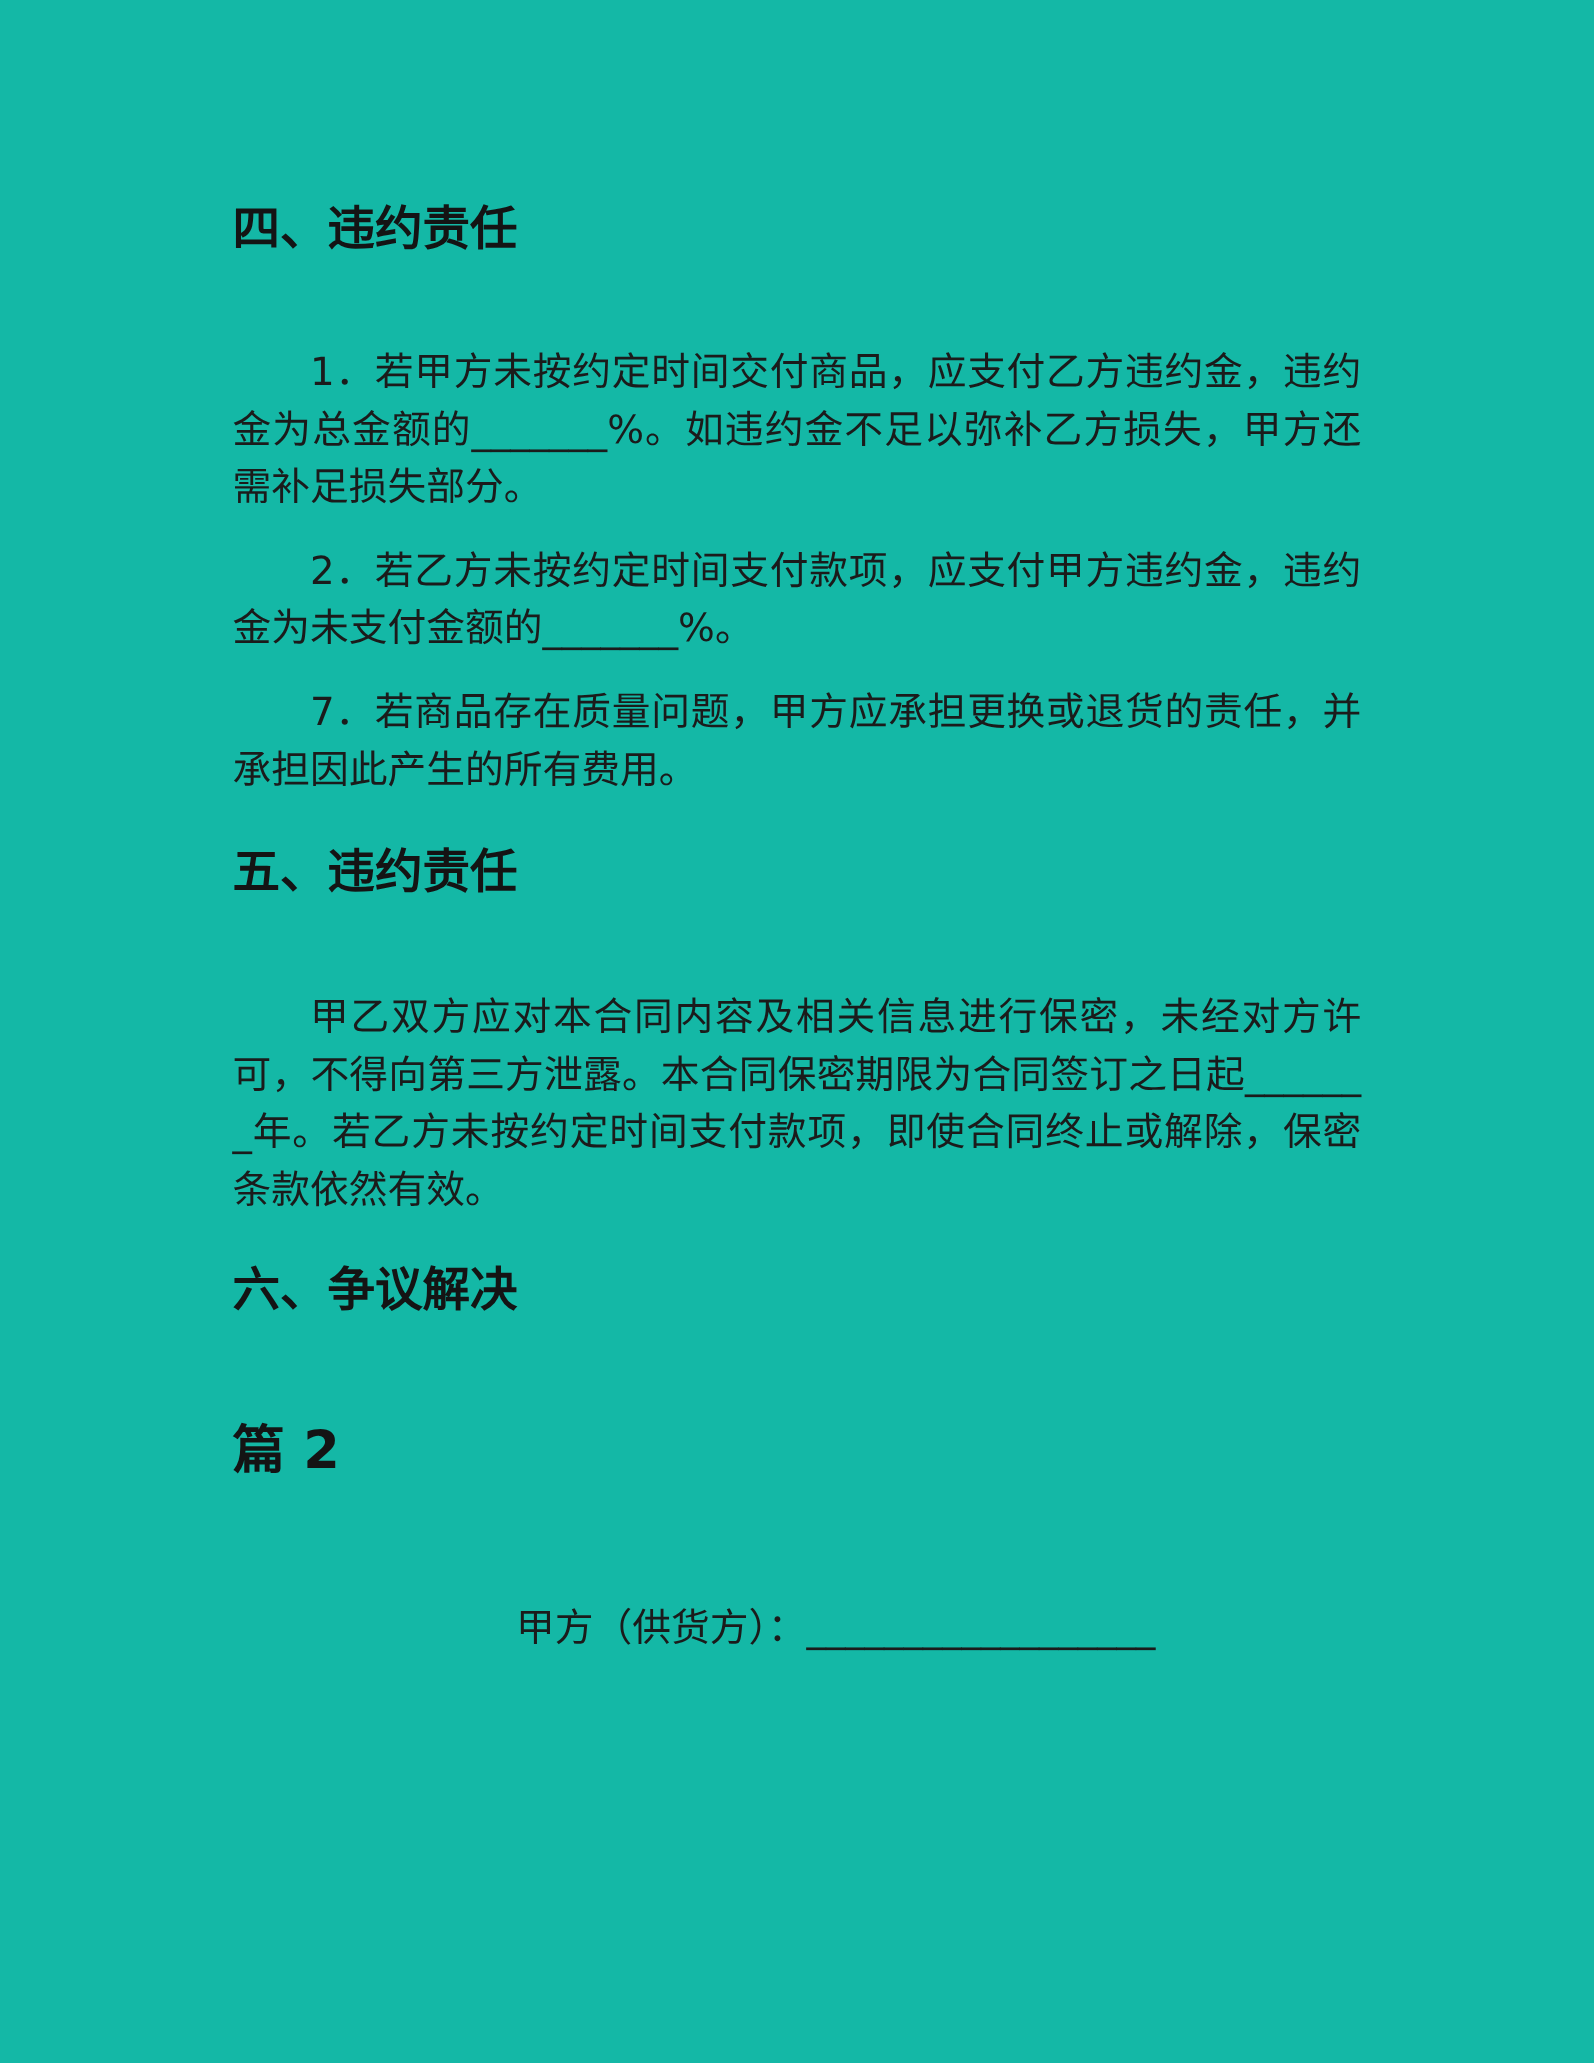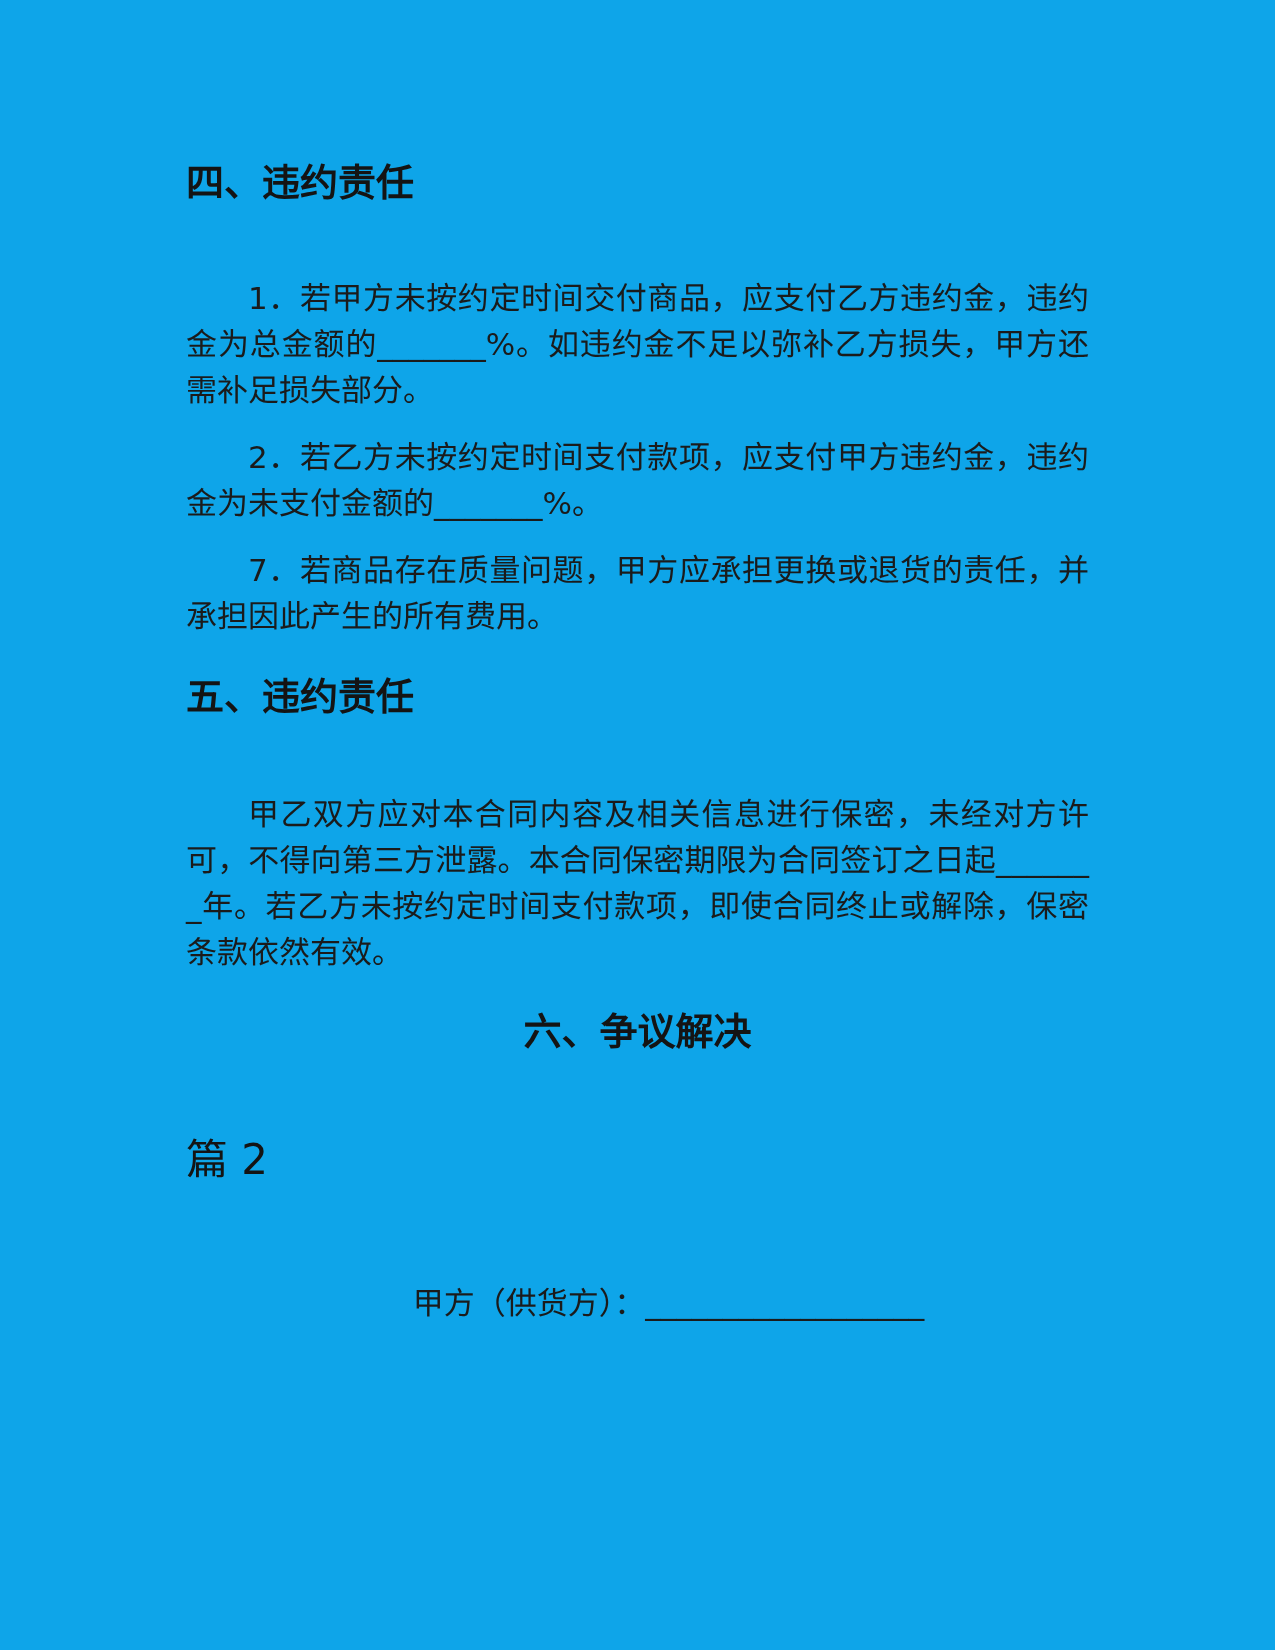"四、违约责任" .page { background: #0ea5e9 -> #14b8a6 }
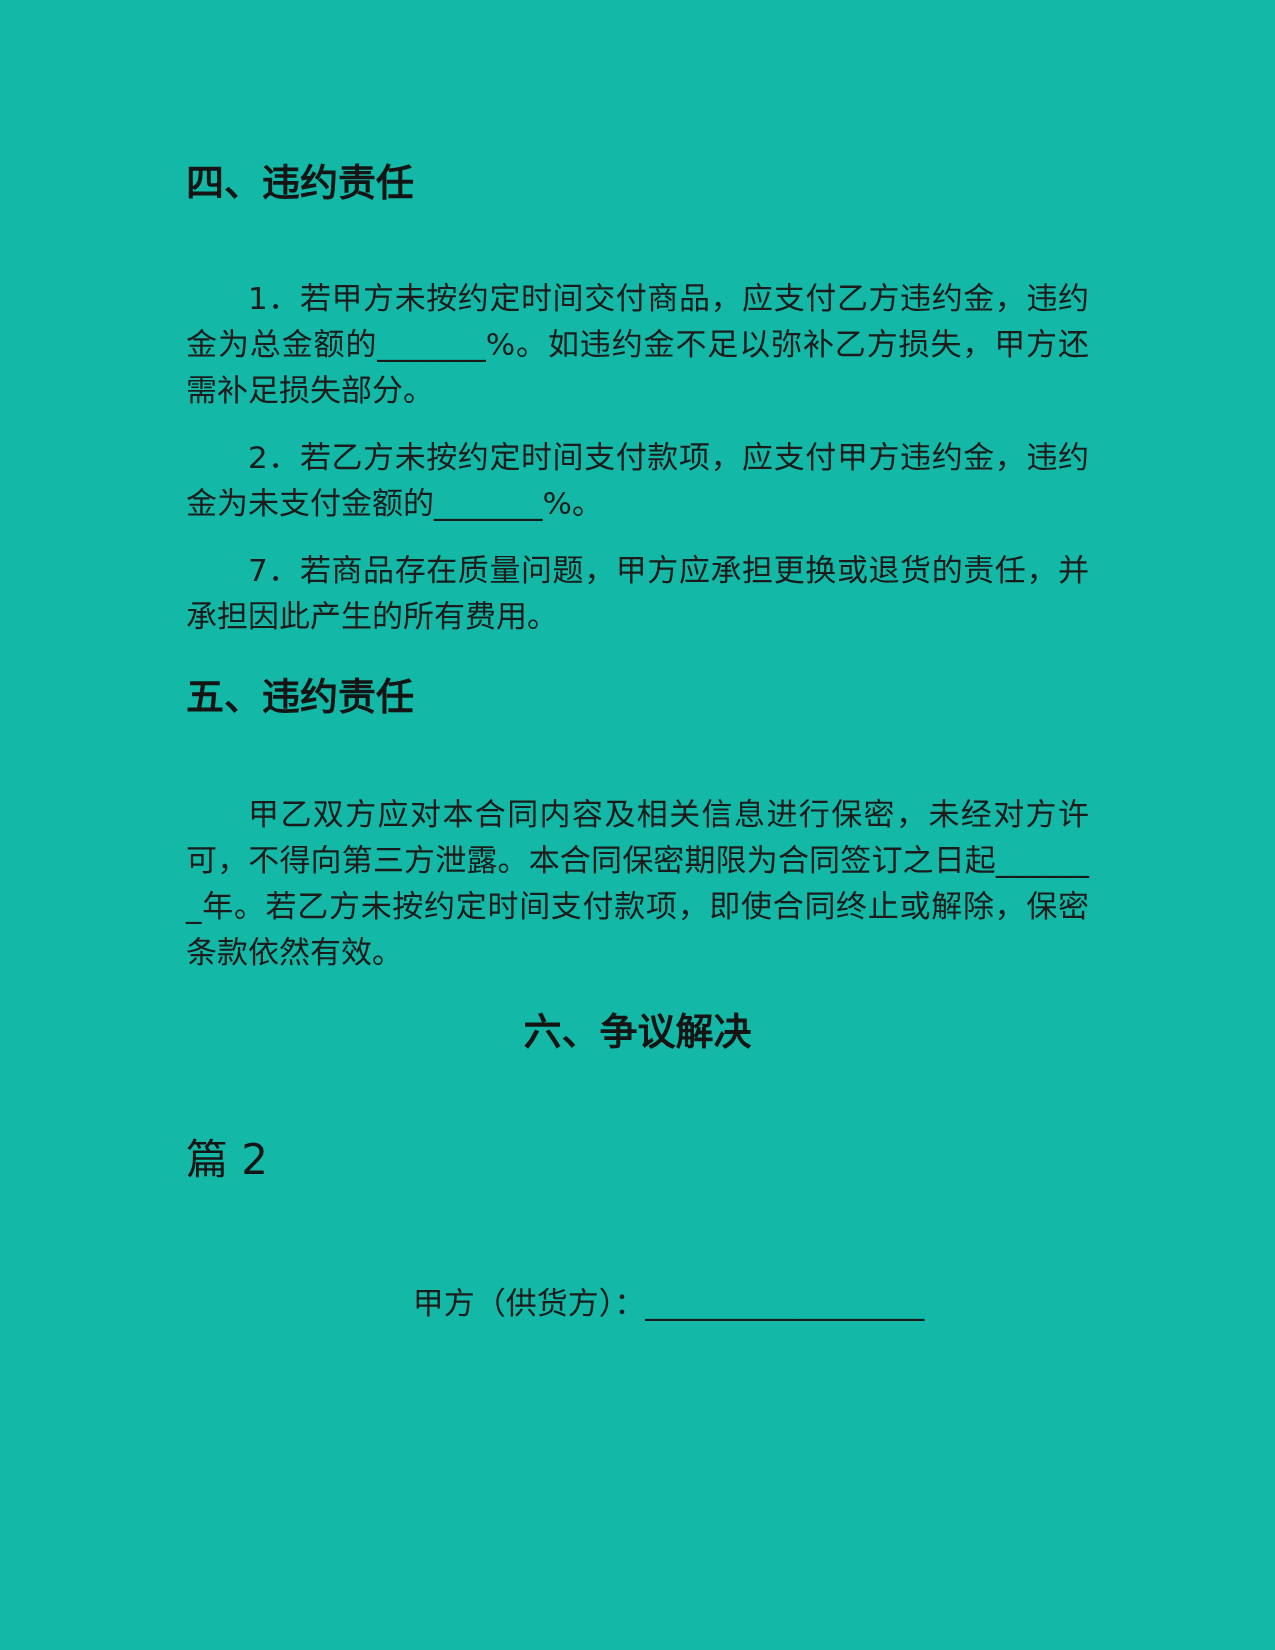"六、争议解决" .heading-dispute { text-align: center -> none }
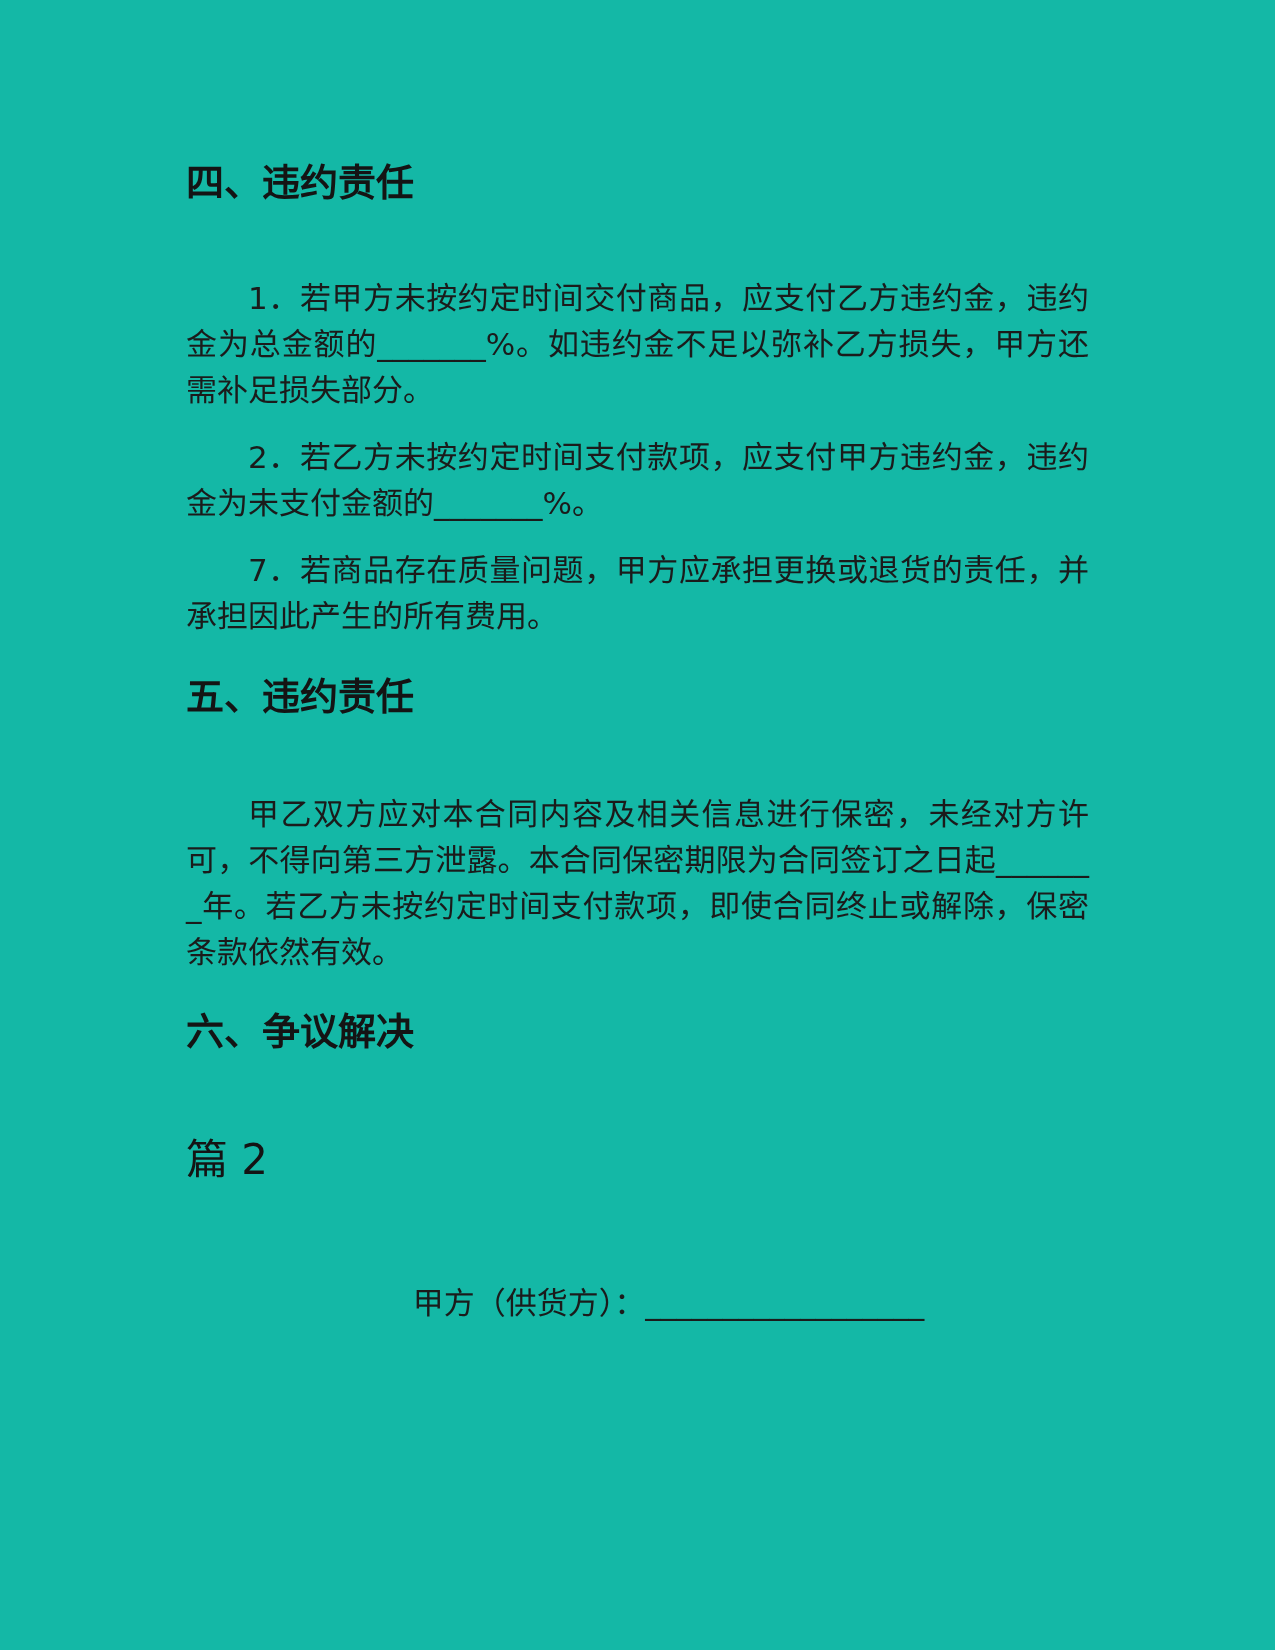"篇 2" .part-heading { font-weight: 400 -> 700 }
